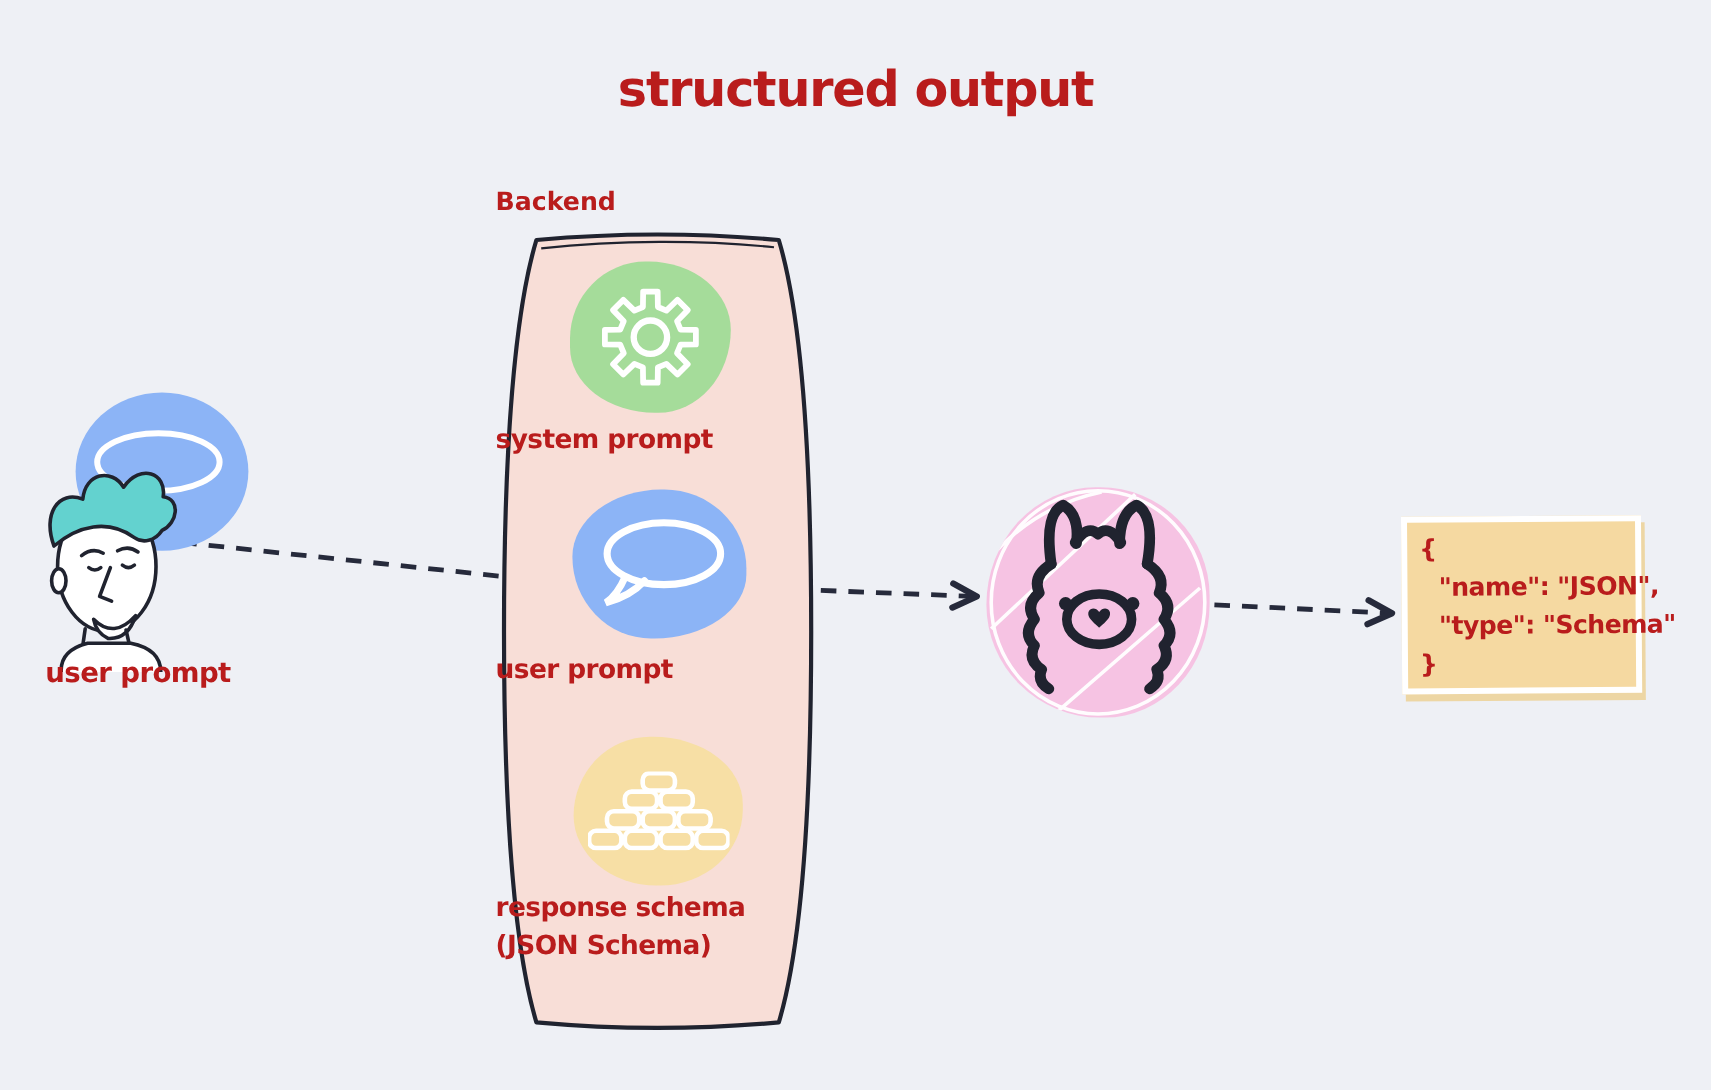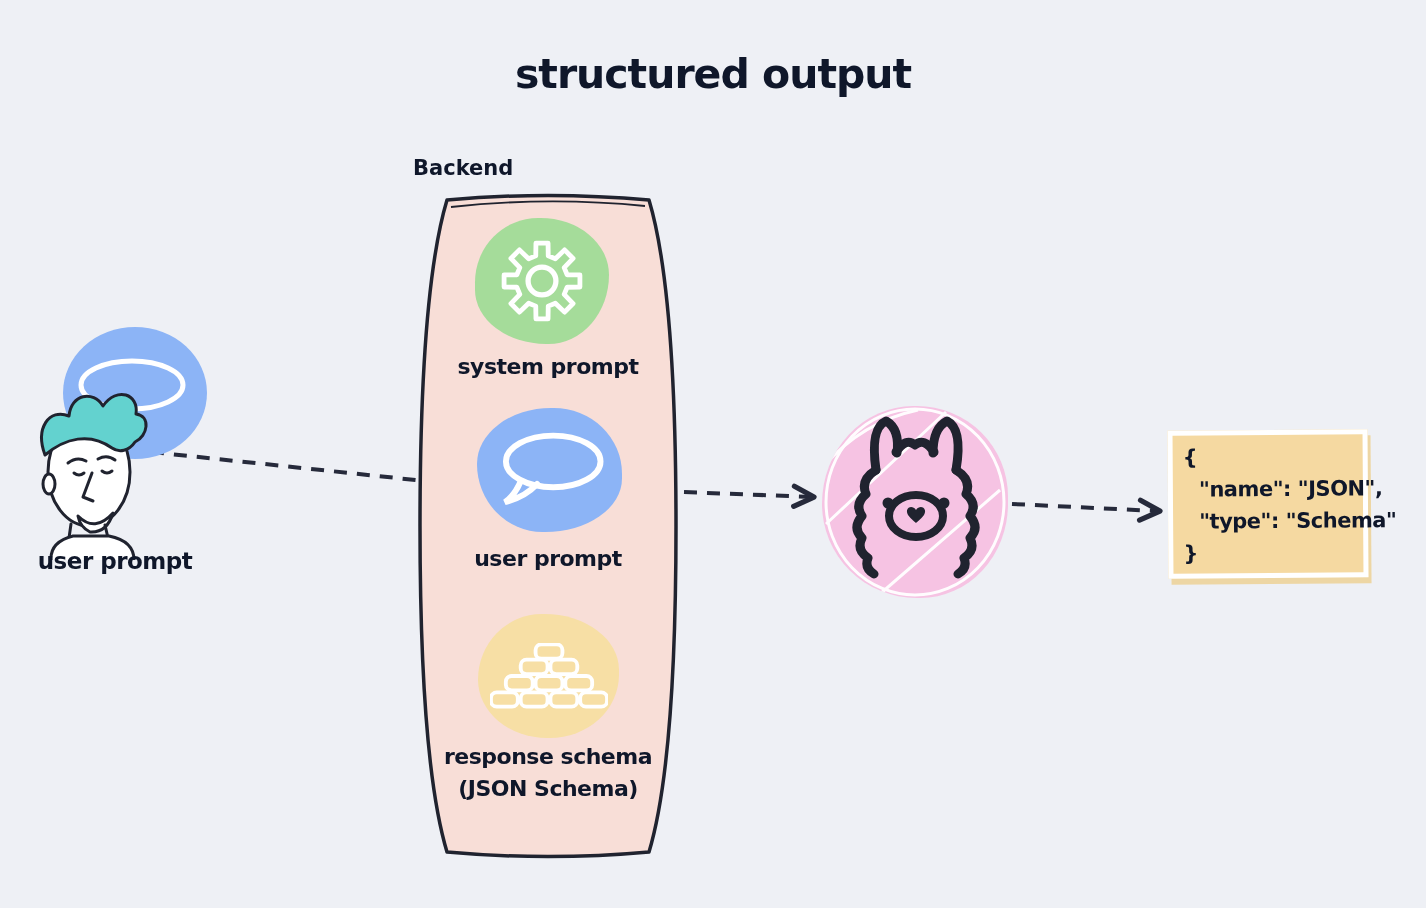"structured output" .canvas { color: #0f172a -> #b91c1c }
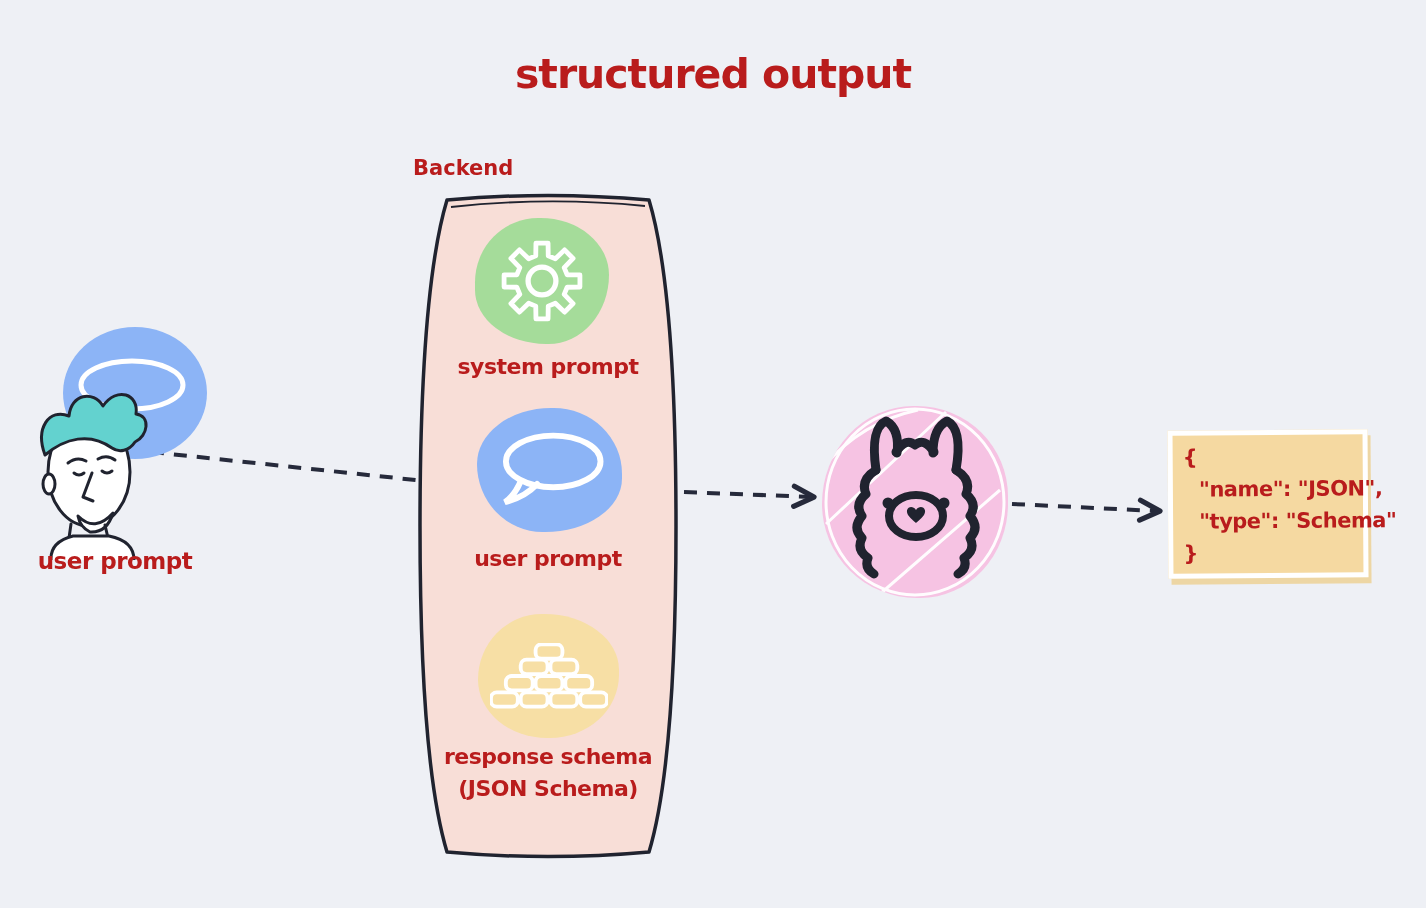"system prompt" .node-label { text-align: center -> left }
